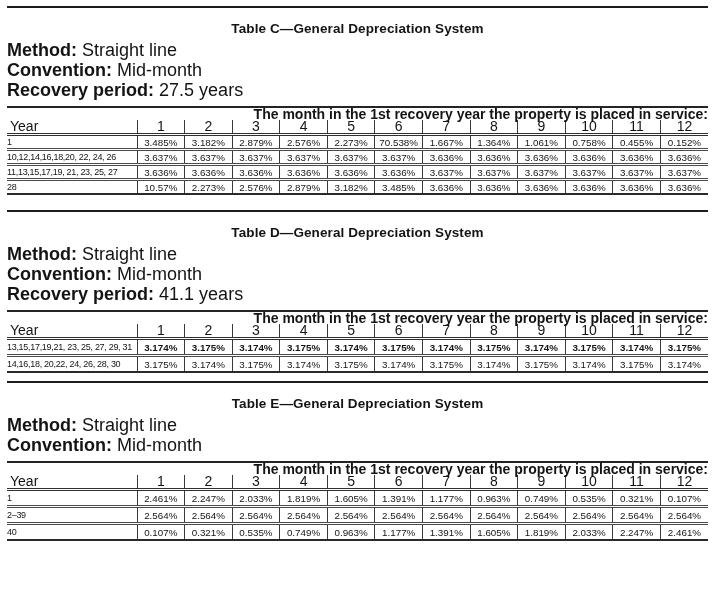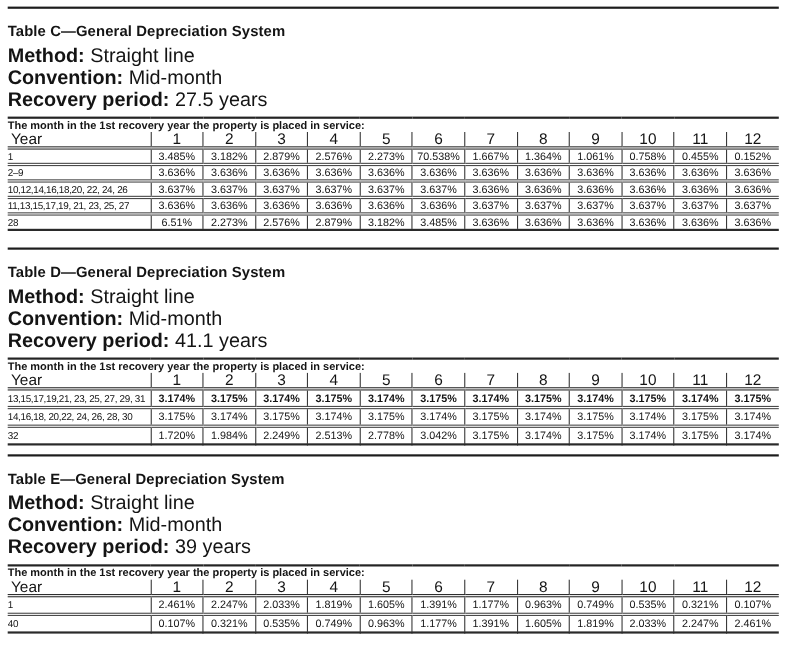"Table C—General Depreciation System" .title { text-align: none -> center }
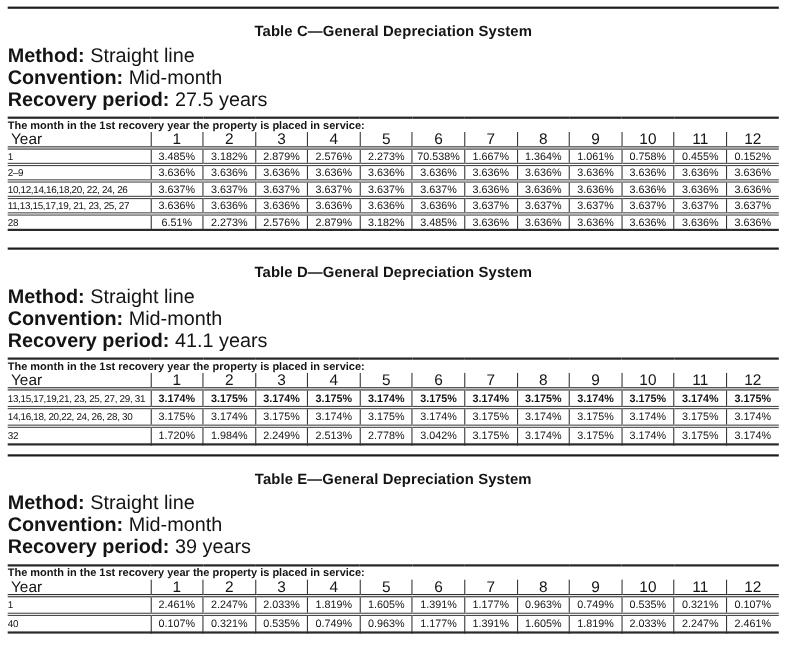"The month in the 1st" th.span-head { font-size: 10px -> 14px; text-align: left -> right }
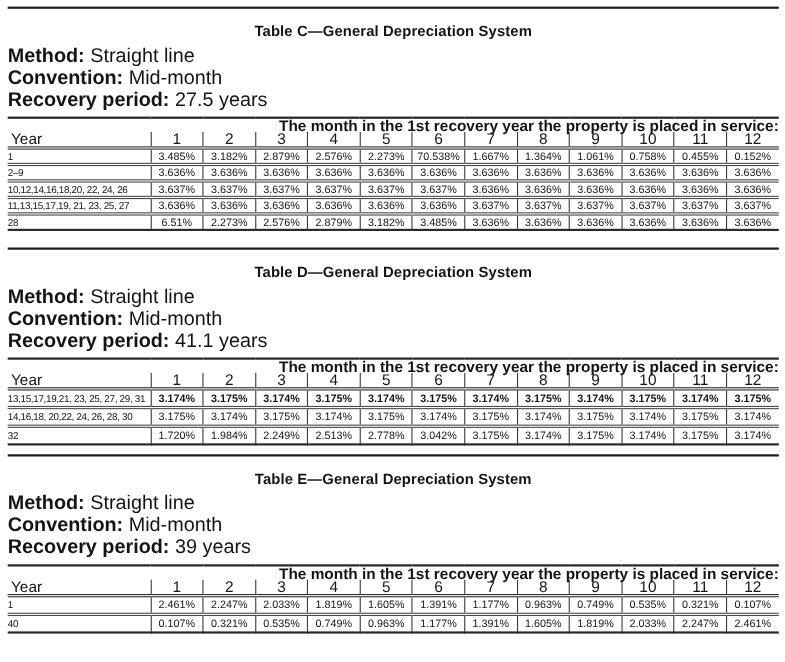"2–9" tr { html: <tr> <td>2–9</td> <td>3.636%</td> <td>3.636%</td> <td>3.636%</td> <td>3.636%</td> <td>3.636%</td> <td>3.636%</td> <td>3.636%</td> <td>3.636%</td> <td>3.636%</td> <td>3.636%</td> <td>3.636%</td> <td>3.636%</td> </tr> -> none }
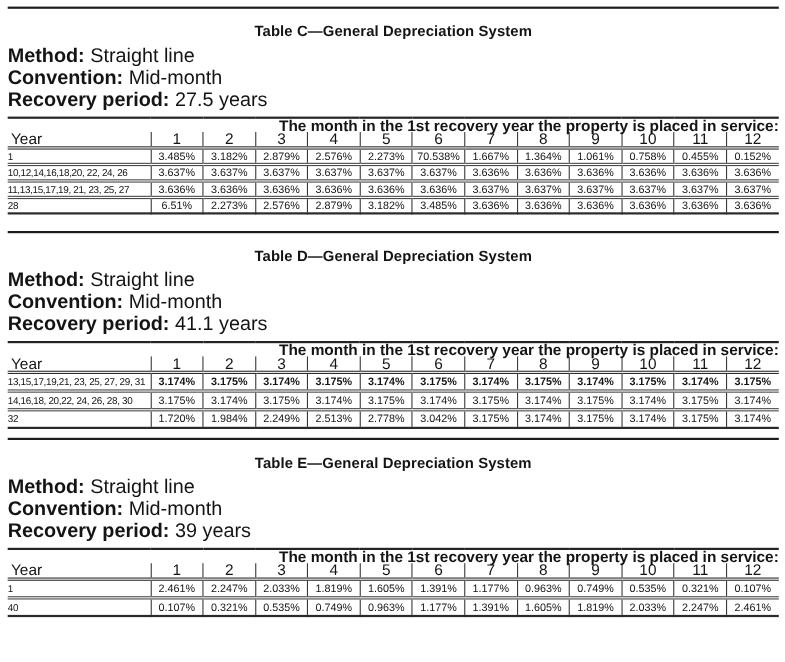"6.51%" td { text: 6.51% -> 10.57% }
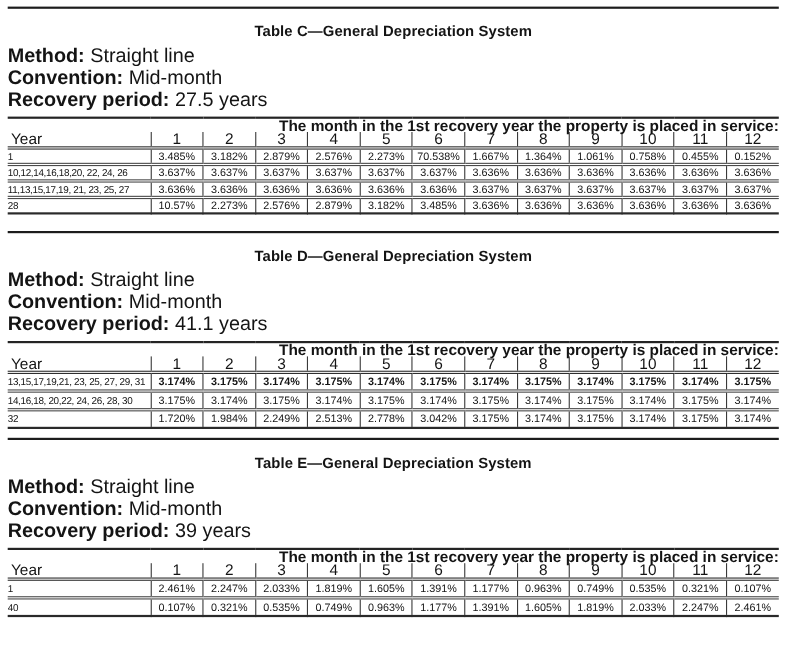"32" tr { html: <tr> <td>32</td> <td>1.720%</td> <td>1.984%</td> <td>2.249%</td> <td>2.513%</td> <td>2.778%</td> <td>3.042%</td> <td>3.175%</td> <td>3.174%</td> <td>3.175%</td> <td>3.174%</td> <td>3.175%</td> <td>3.174%</td> </tr> -> none }
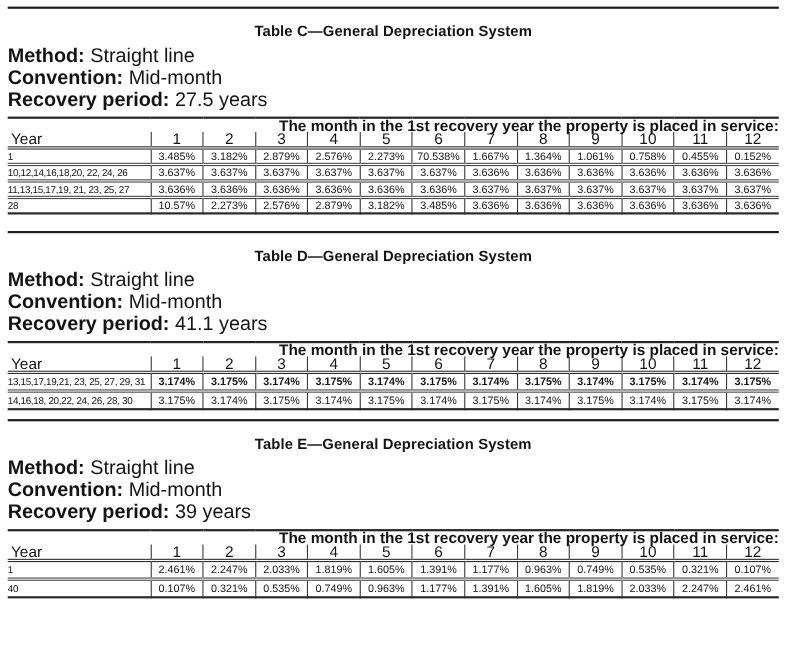"Recovery period: 39 years" p.meta { html: <p><span>Recovery period:</span> <span>39 years</span></p> -> none }
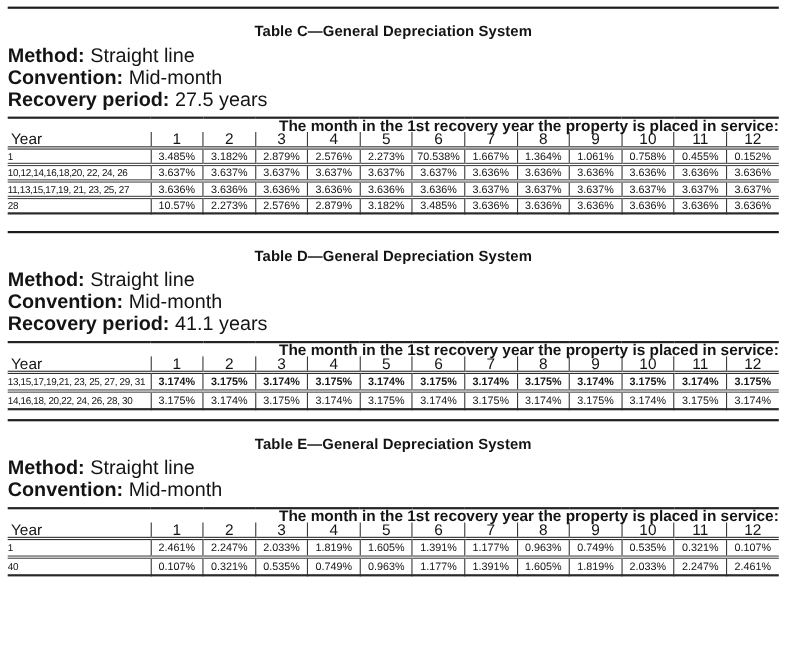"2–39" tr { html: none -> <tr> <td>2–39</td> <td>2.564%</td> <td>2.564%</td> <td>2.564%</td> <td>2.564%</td> <td>2.564%</td> <td>2.564%</td> <td>2.564%</td> <td>2.564%</td> <td>2.564%</td> <td>2.564%</td> <td>2.564%</td> <td>2.564%</td> </tr> }
